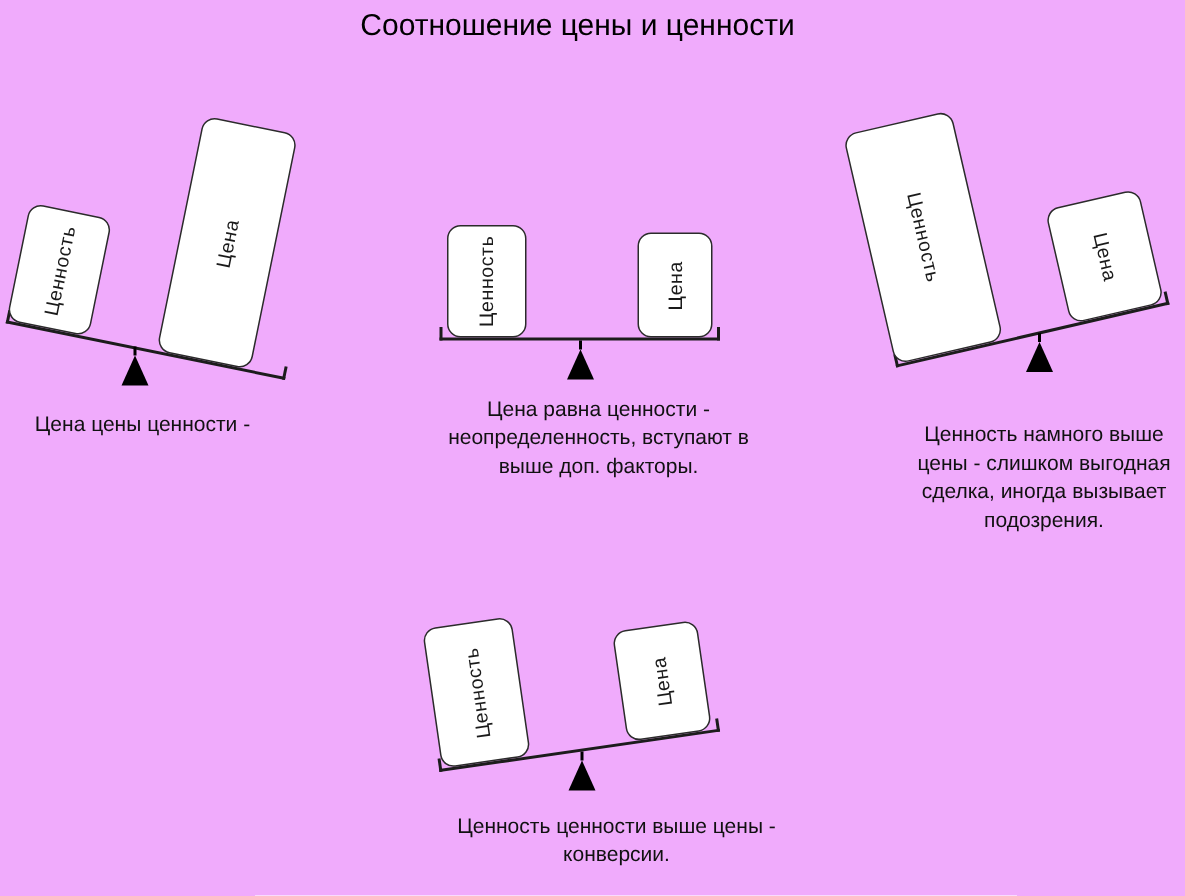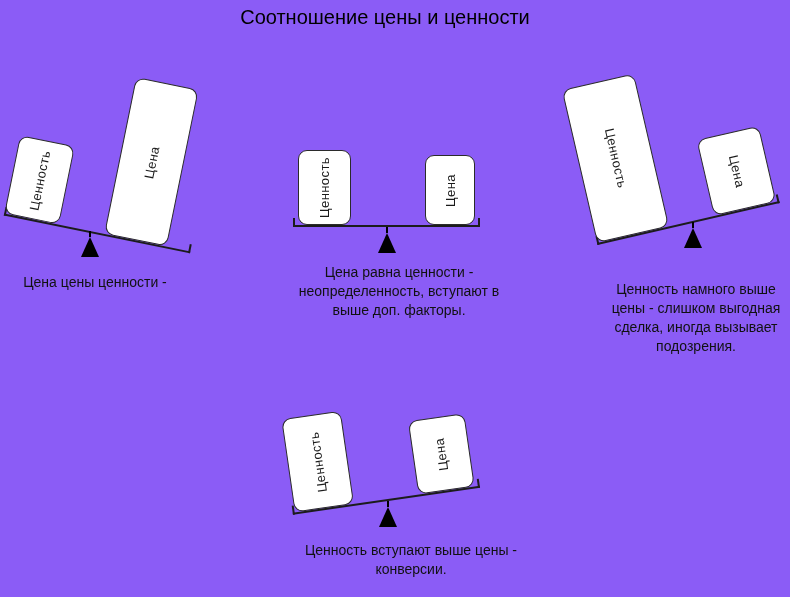"Соотношение цены и ценности" .canvas { background: #8b5cf6 -> #f0abfc }
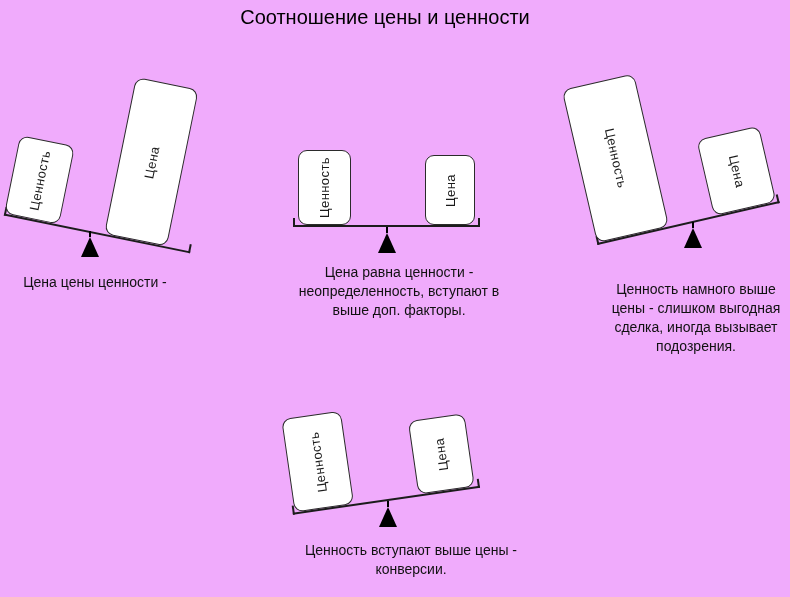"Ценность вступают выше цены -" div { text: вступают -> ценности }
